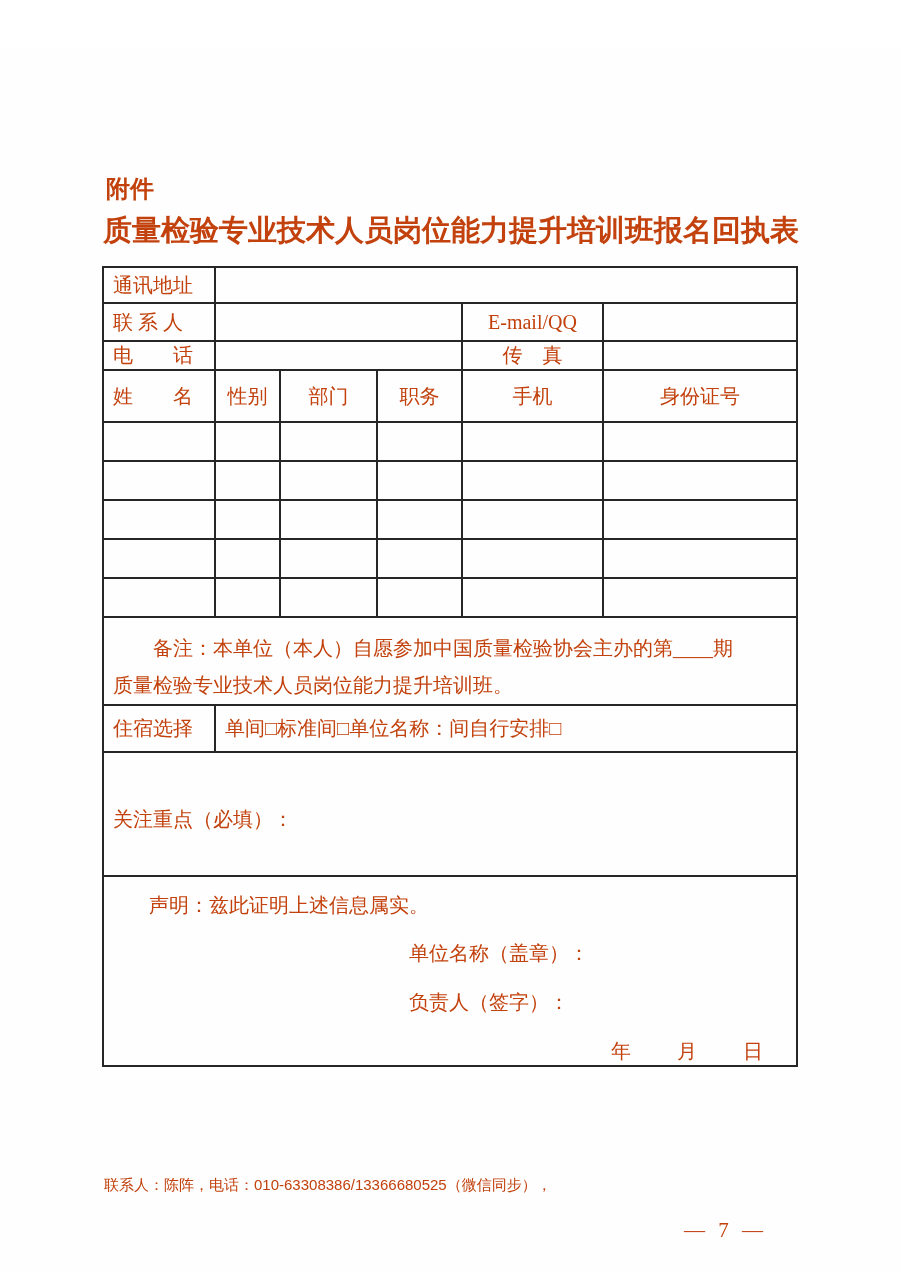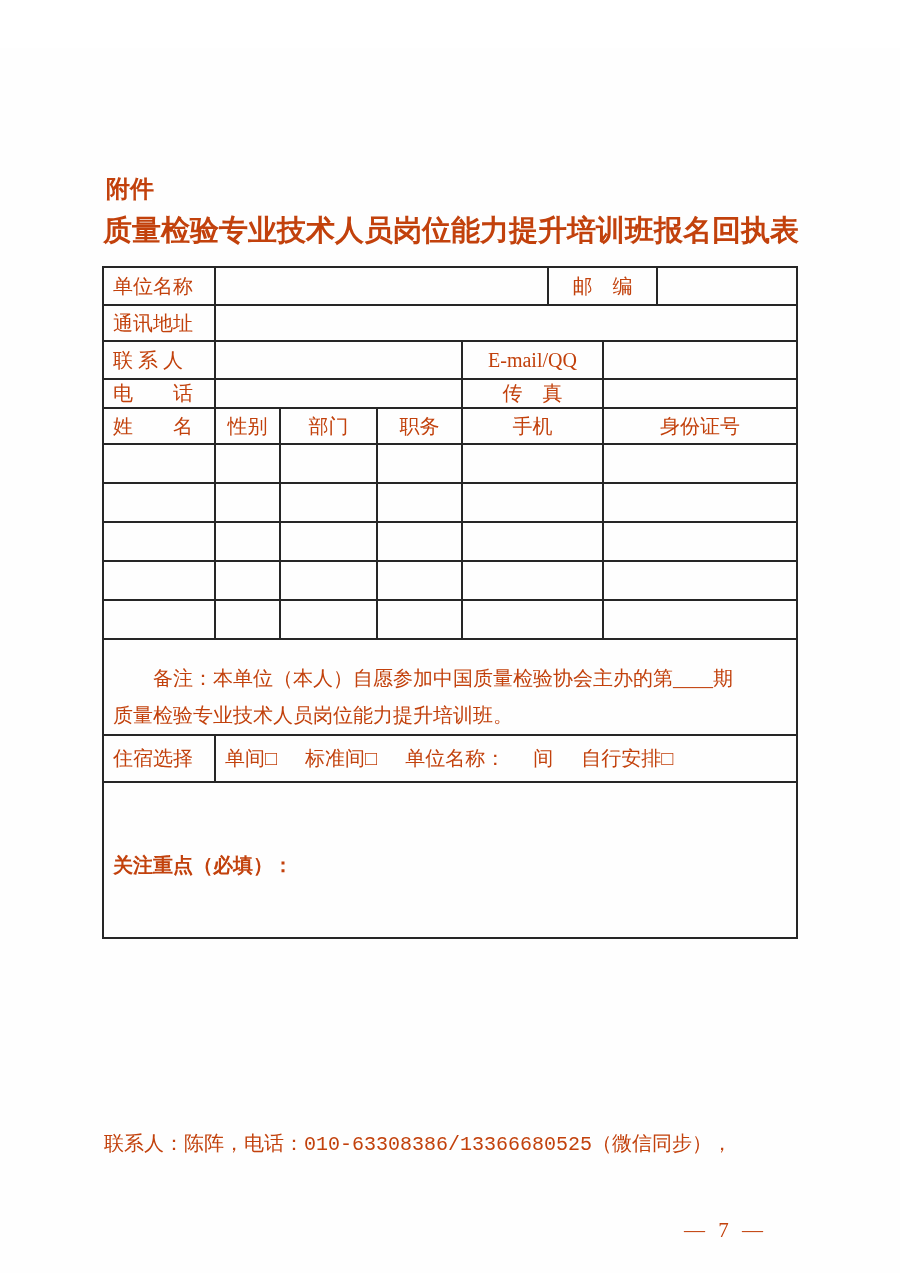"单位名称" tr.r-std { html: <tr> <td>单位名称</td> <td></td> <td>邮 编</td> <td></td> </tr> -> none }
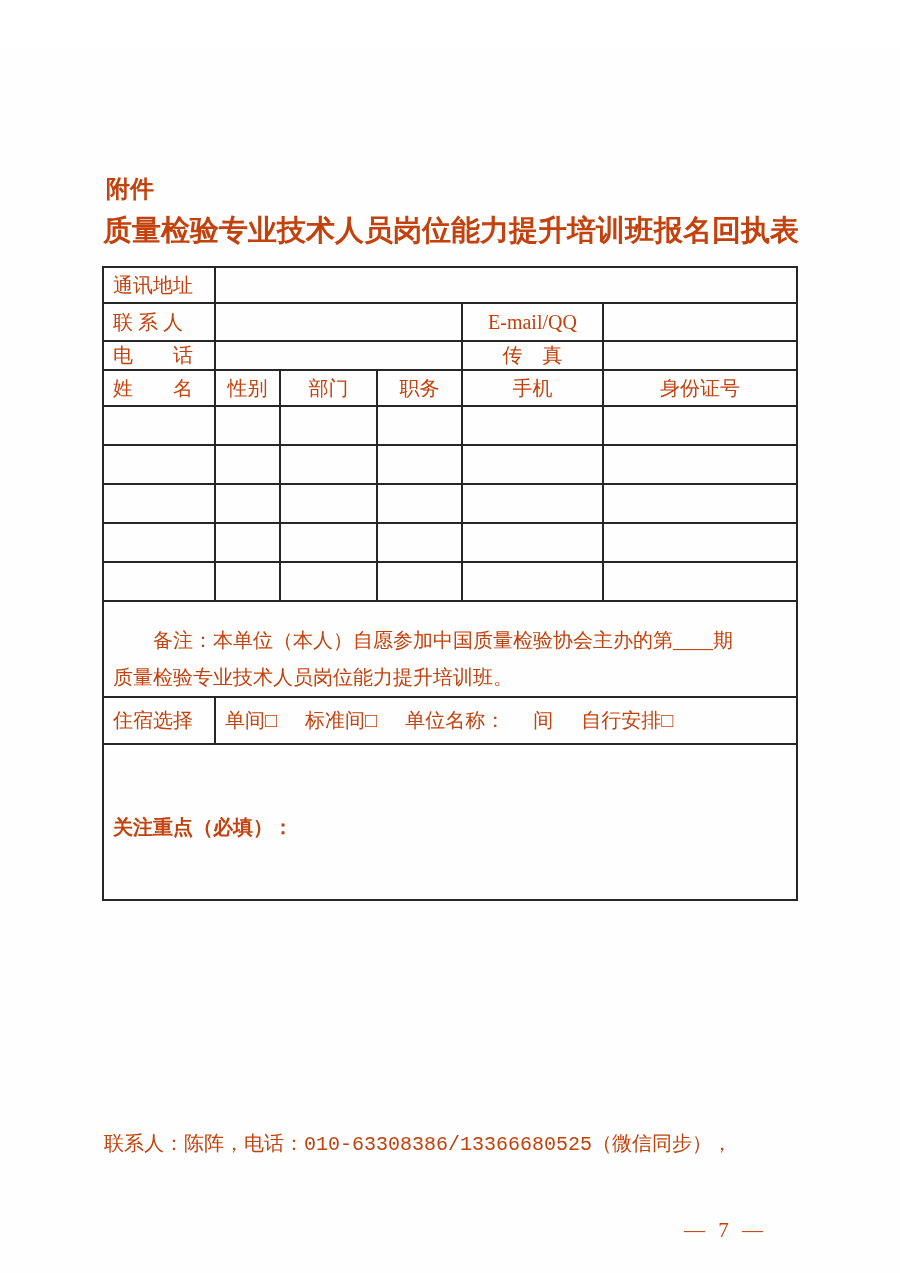"姓 名" tr.r-head { height: 36px -> 52px }
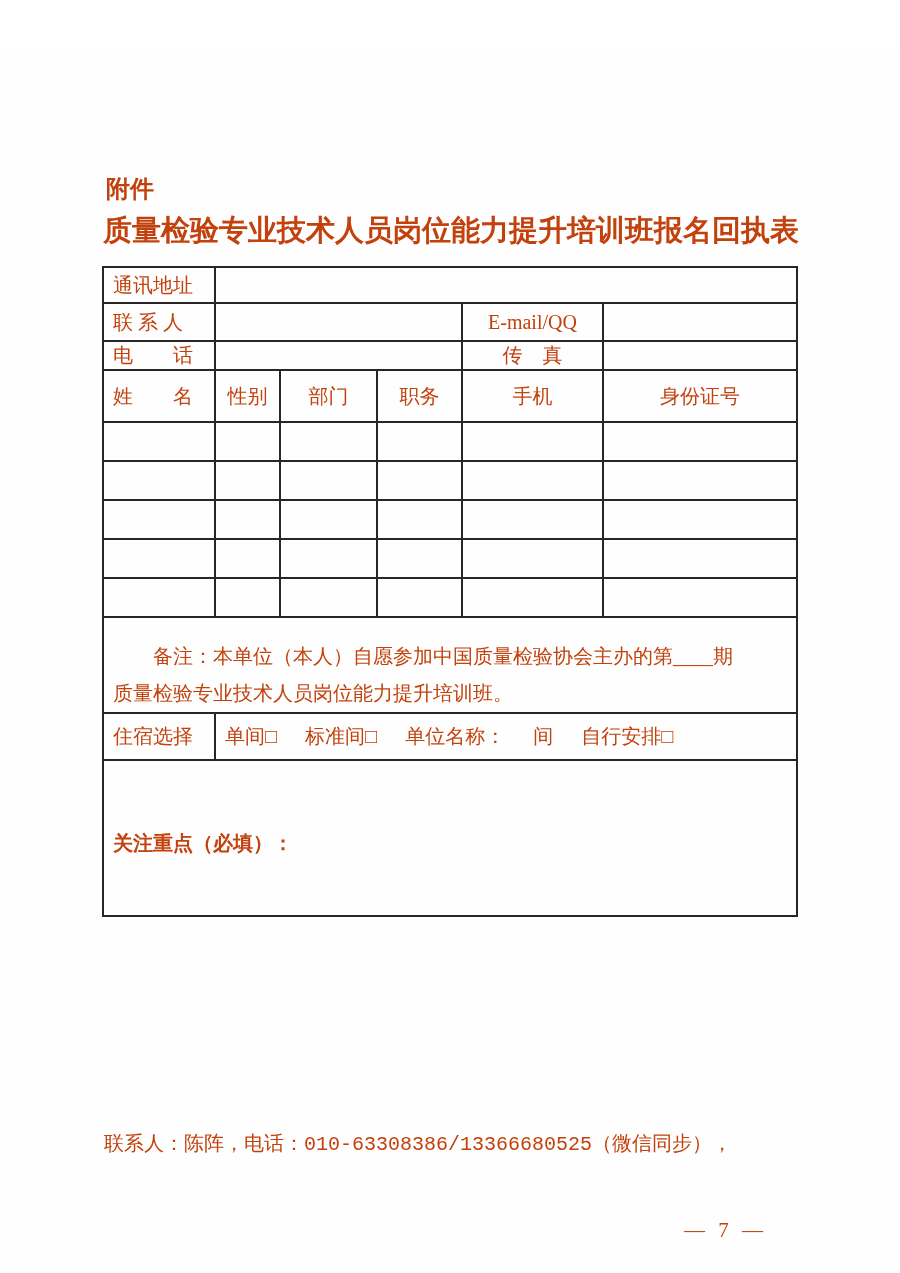"备注：本单位（本人）自愿参加中国质量检验协会主办的第____期" .remark-wrap { padding-top: 20px -> 12px }
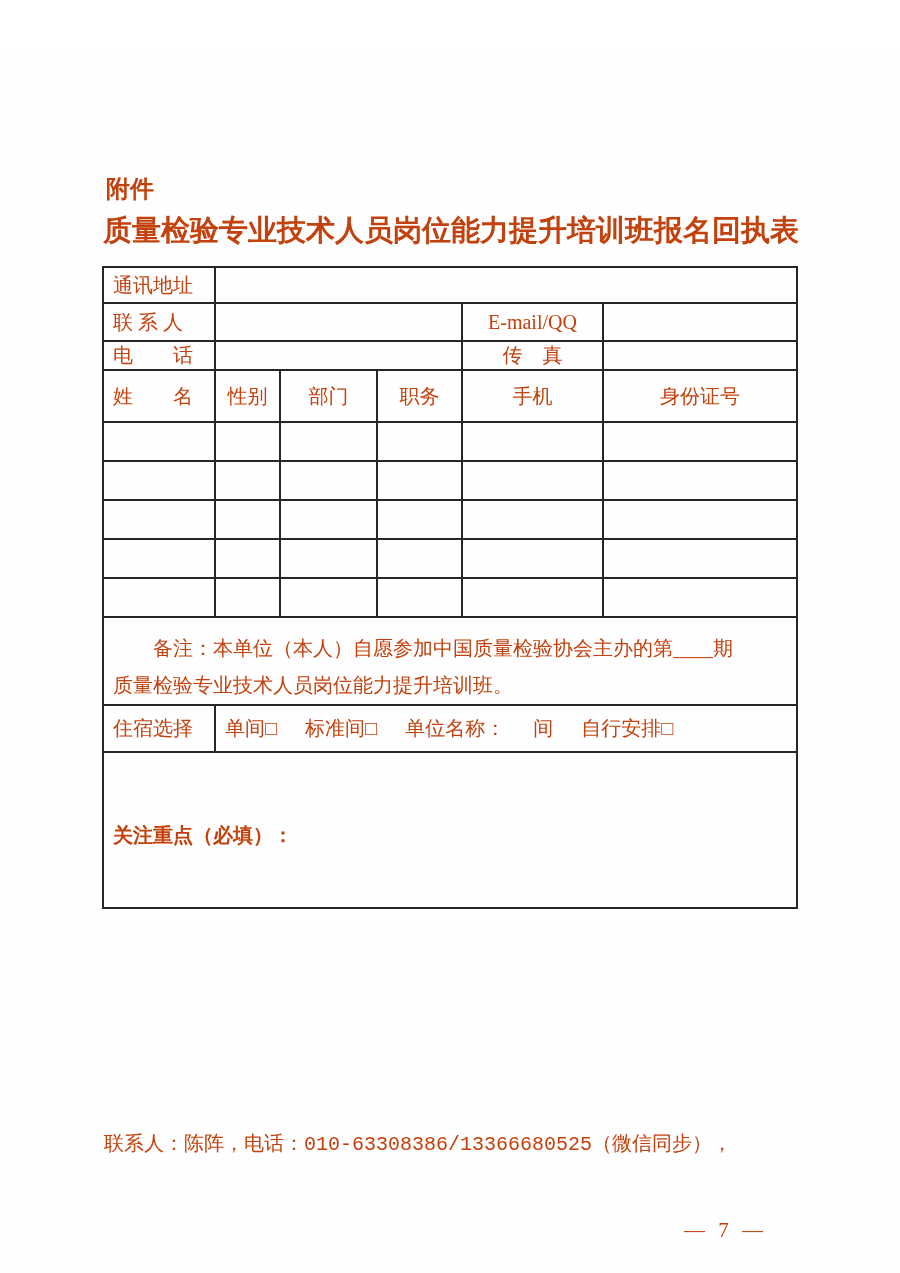"单间□" .accom-opts { gap: 28px -> none }
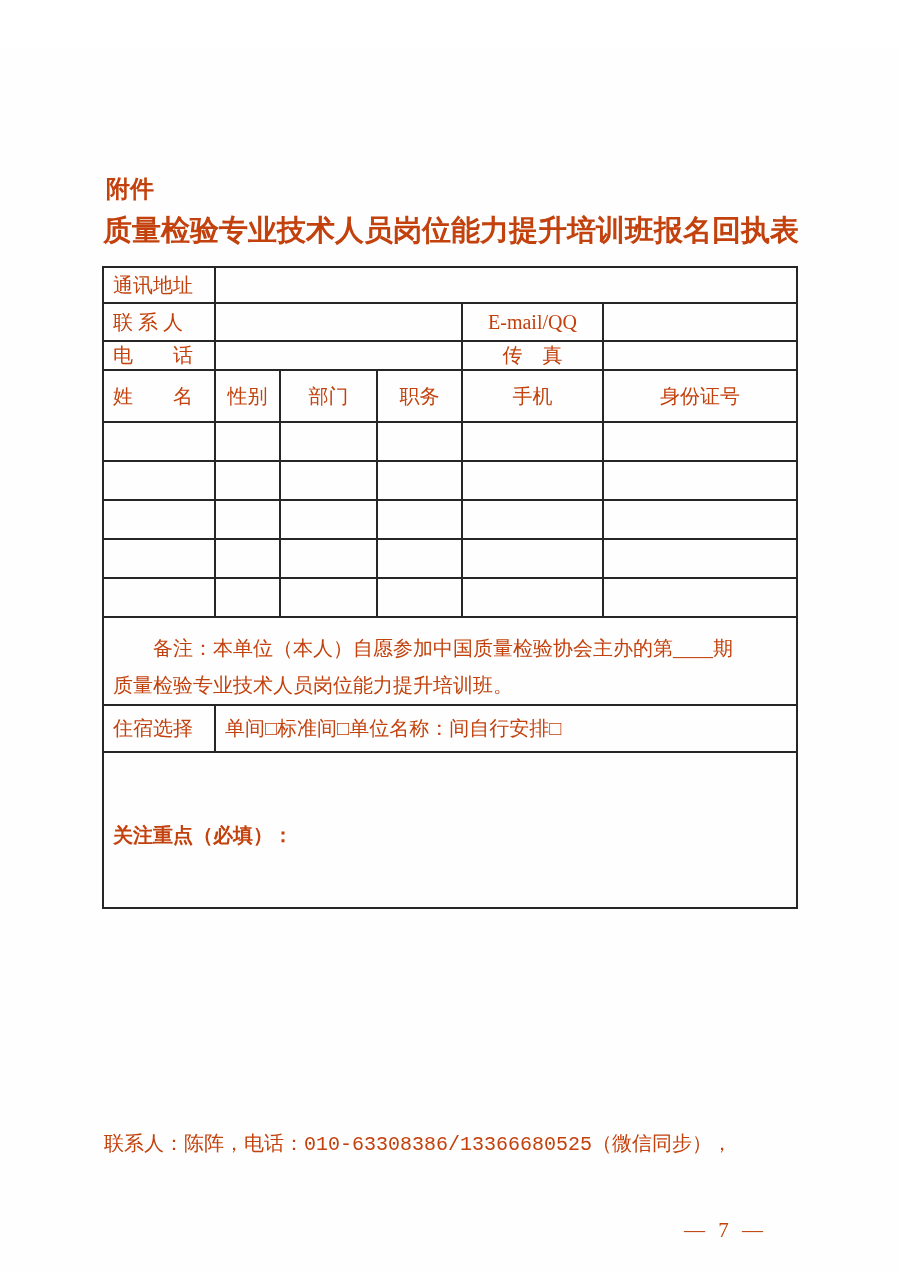"关注重点（必填）：" tr.r-focus { font-weight: bold -> none; height: 156px -> 124px }
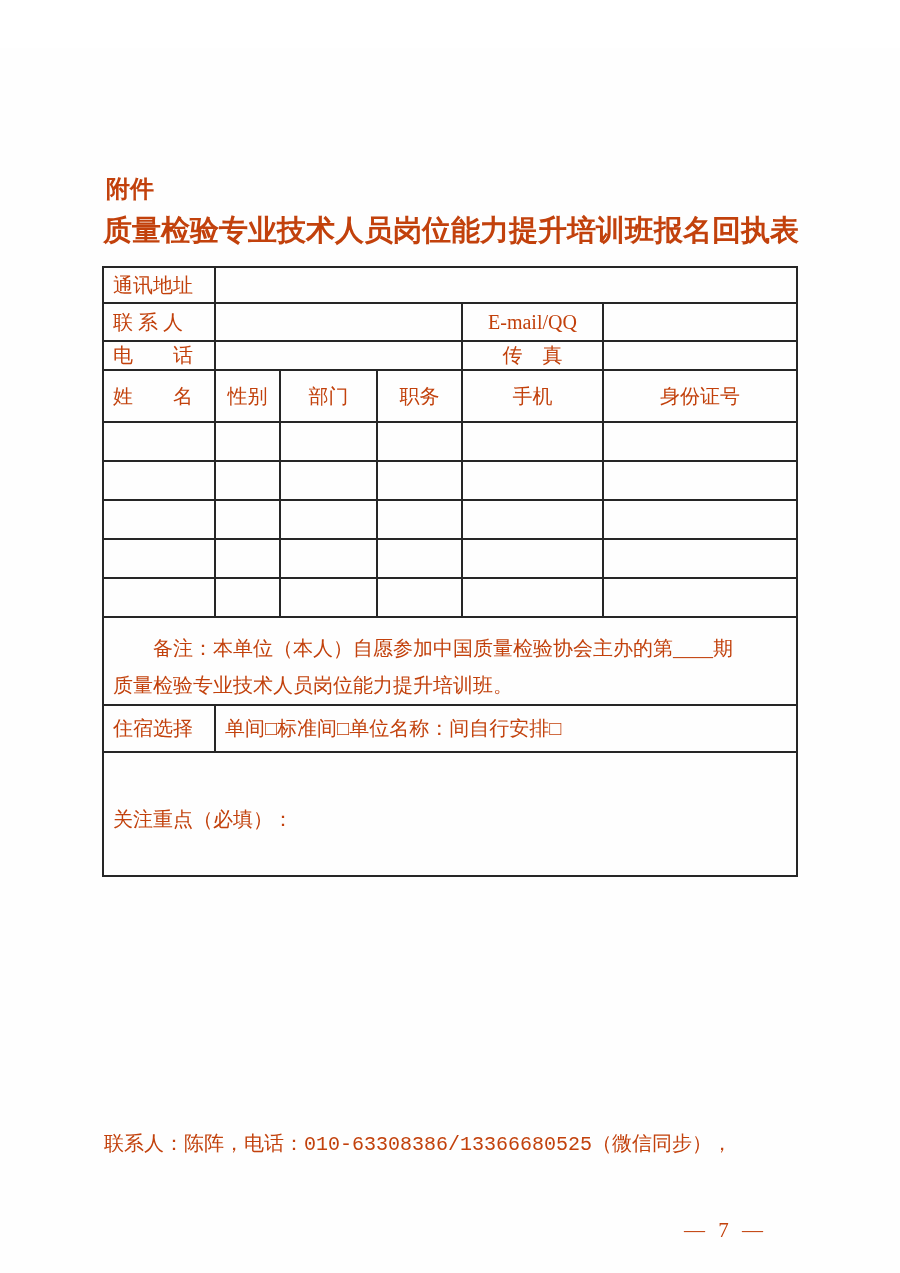"声明：兹此证明上述信息属实。" tr.r-decl { html: none -> <tr> <td> <div>声明：兹此证明上述信息属实。</div> <div>单位名称（盖章）：</div> <div>负责人（签字）：</div> <div>年 月 日</div> </td> </tr> }
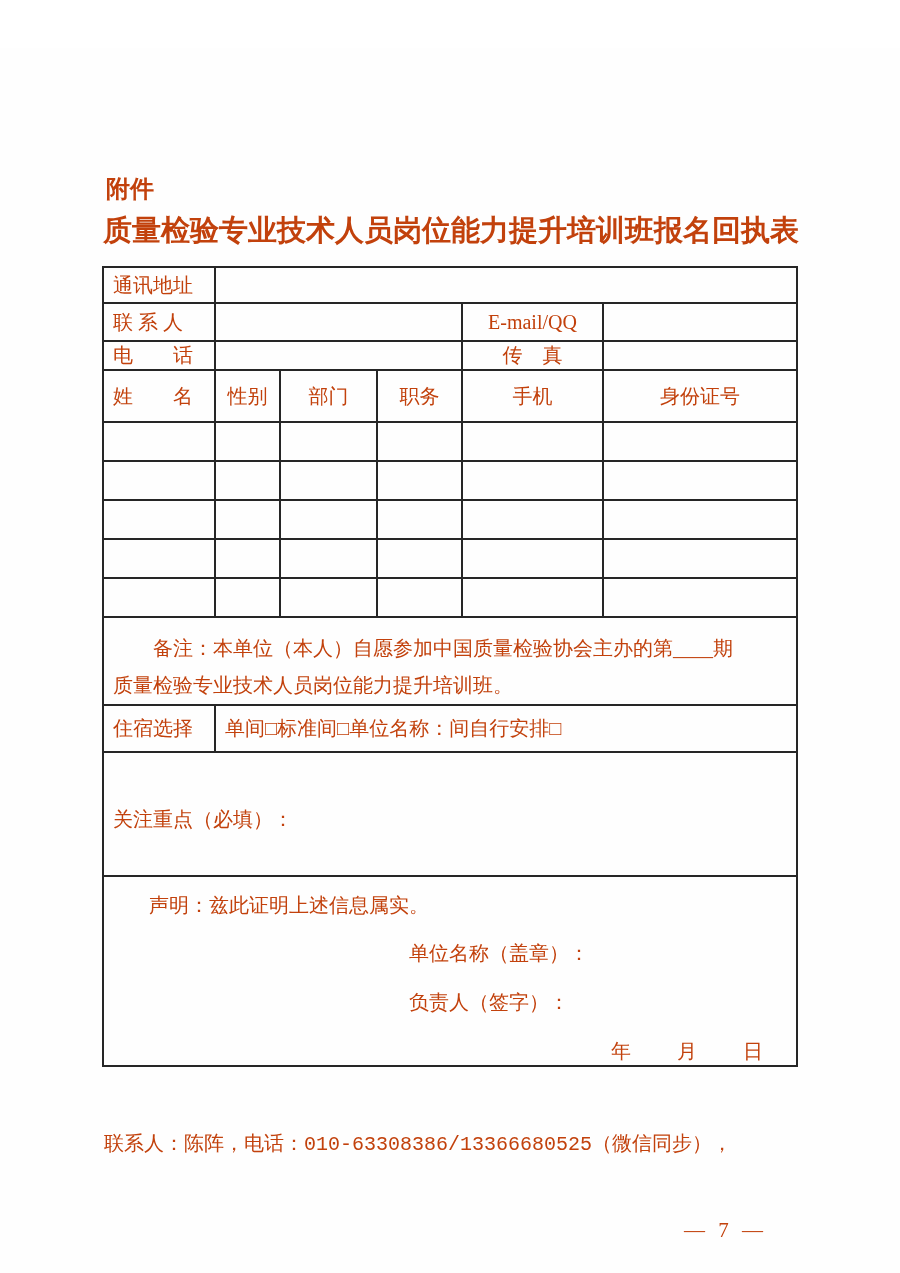"联系人：陈阵，电话：010-63308386/13366680525（微信同步）" .footer { font-family: Liberation Mono, monospace -> Liberation Sans, sans-serif; font-size: 20px -> 15px; top: 1074px -> 1114px }
